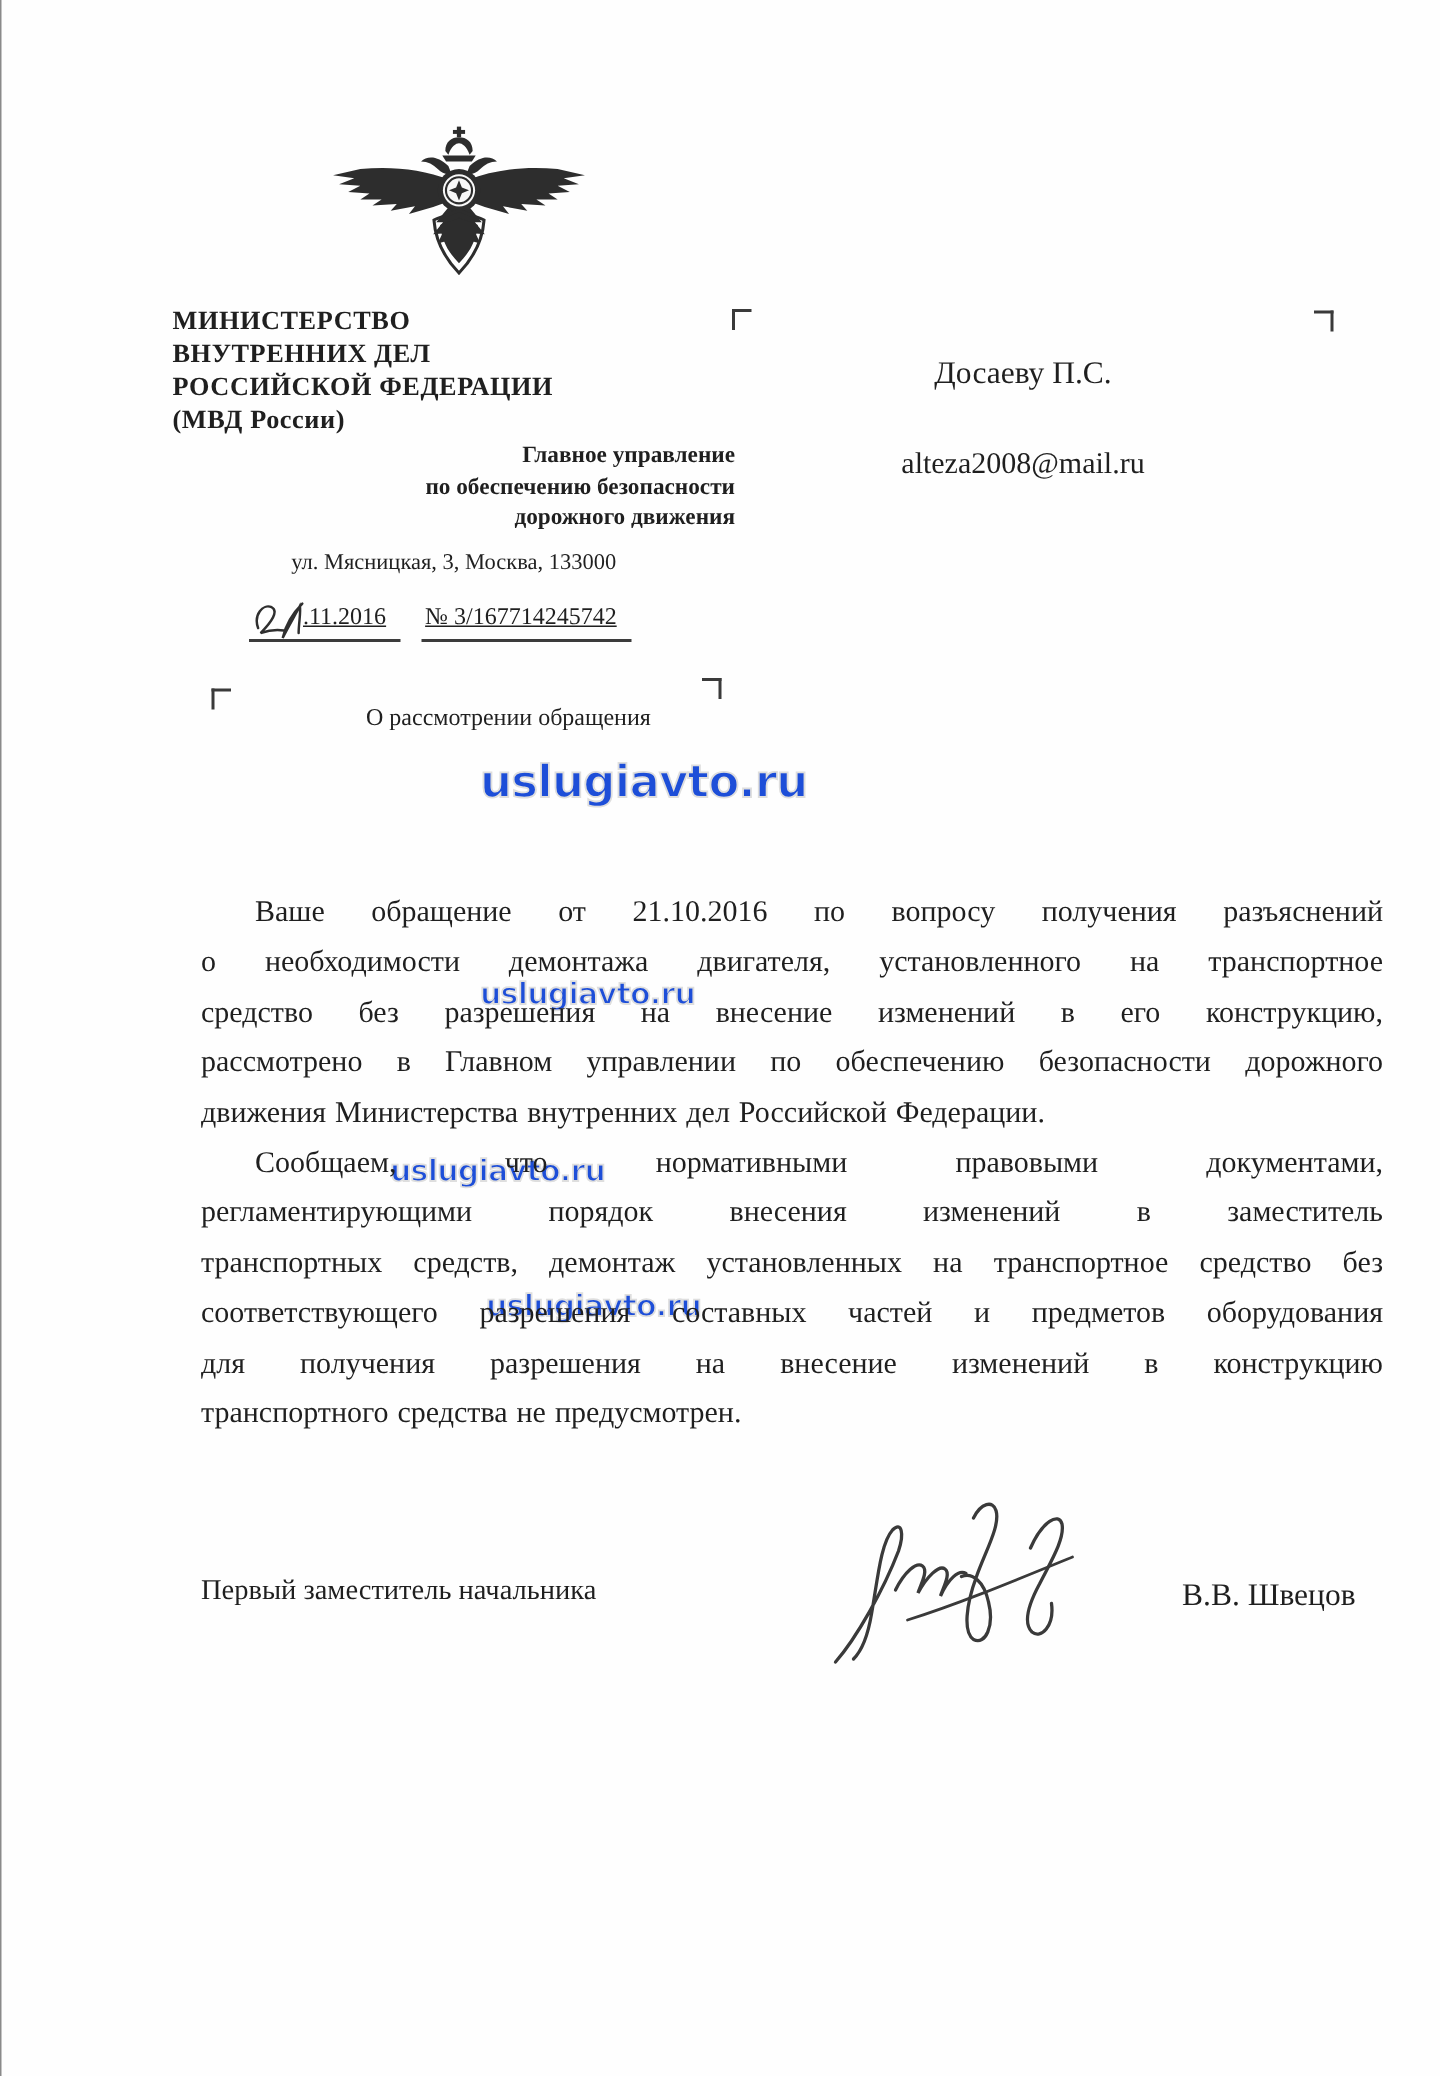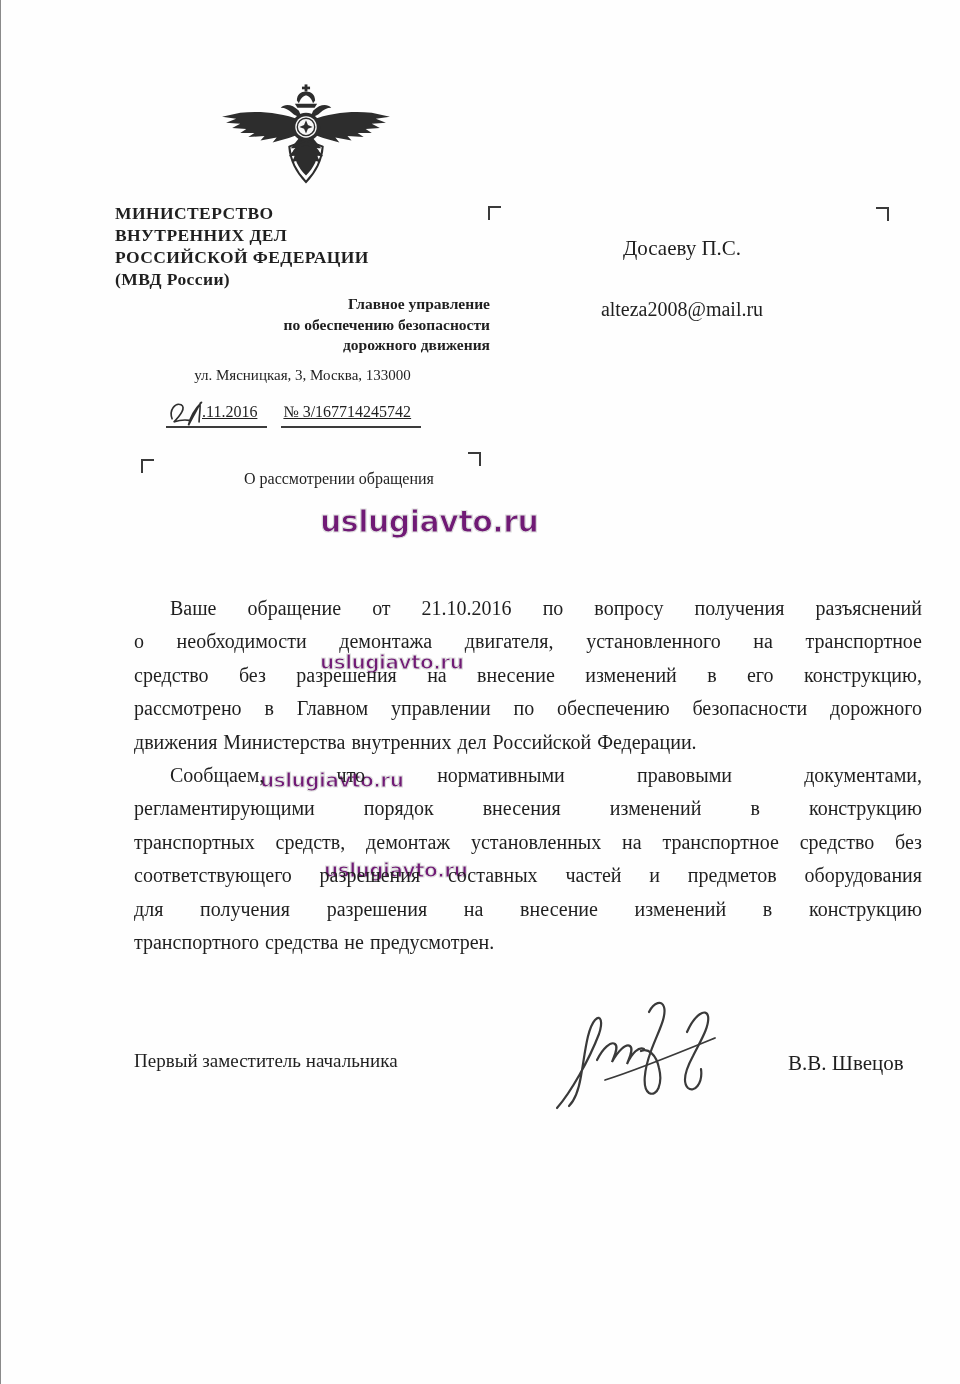"uslugiavto.ru" .wm { color: #701a75 -> #1d4ed8 }
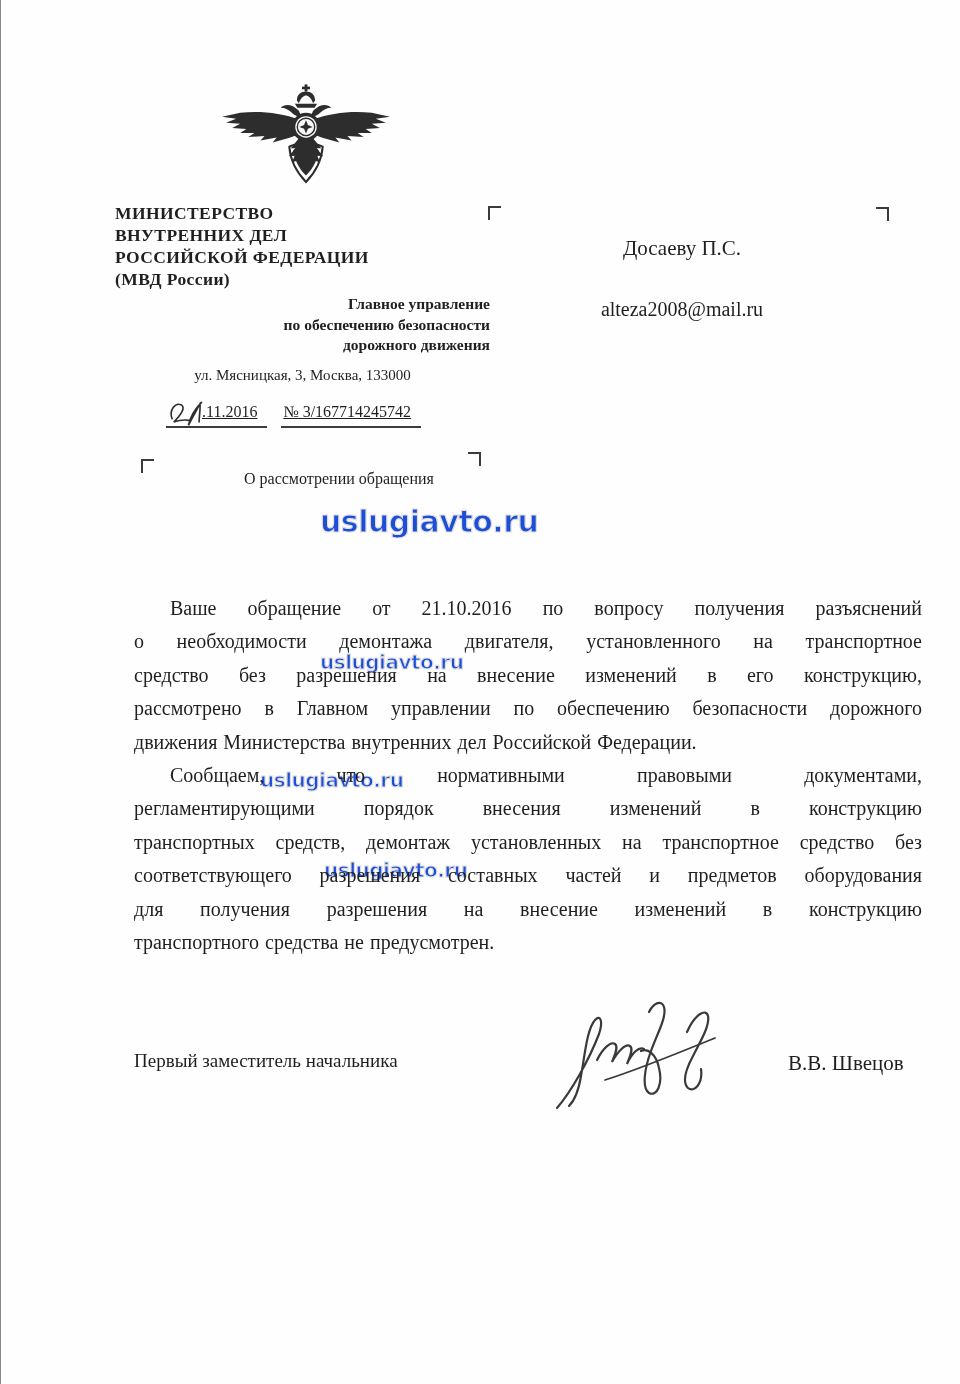"регламентирующими порядок внесения" div.bline { text: конструкцию -> заместитель }
